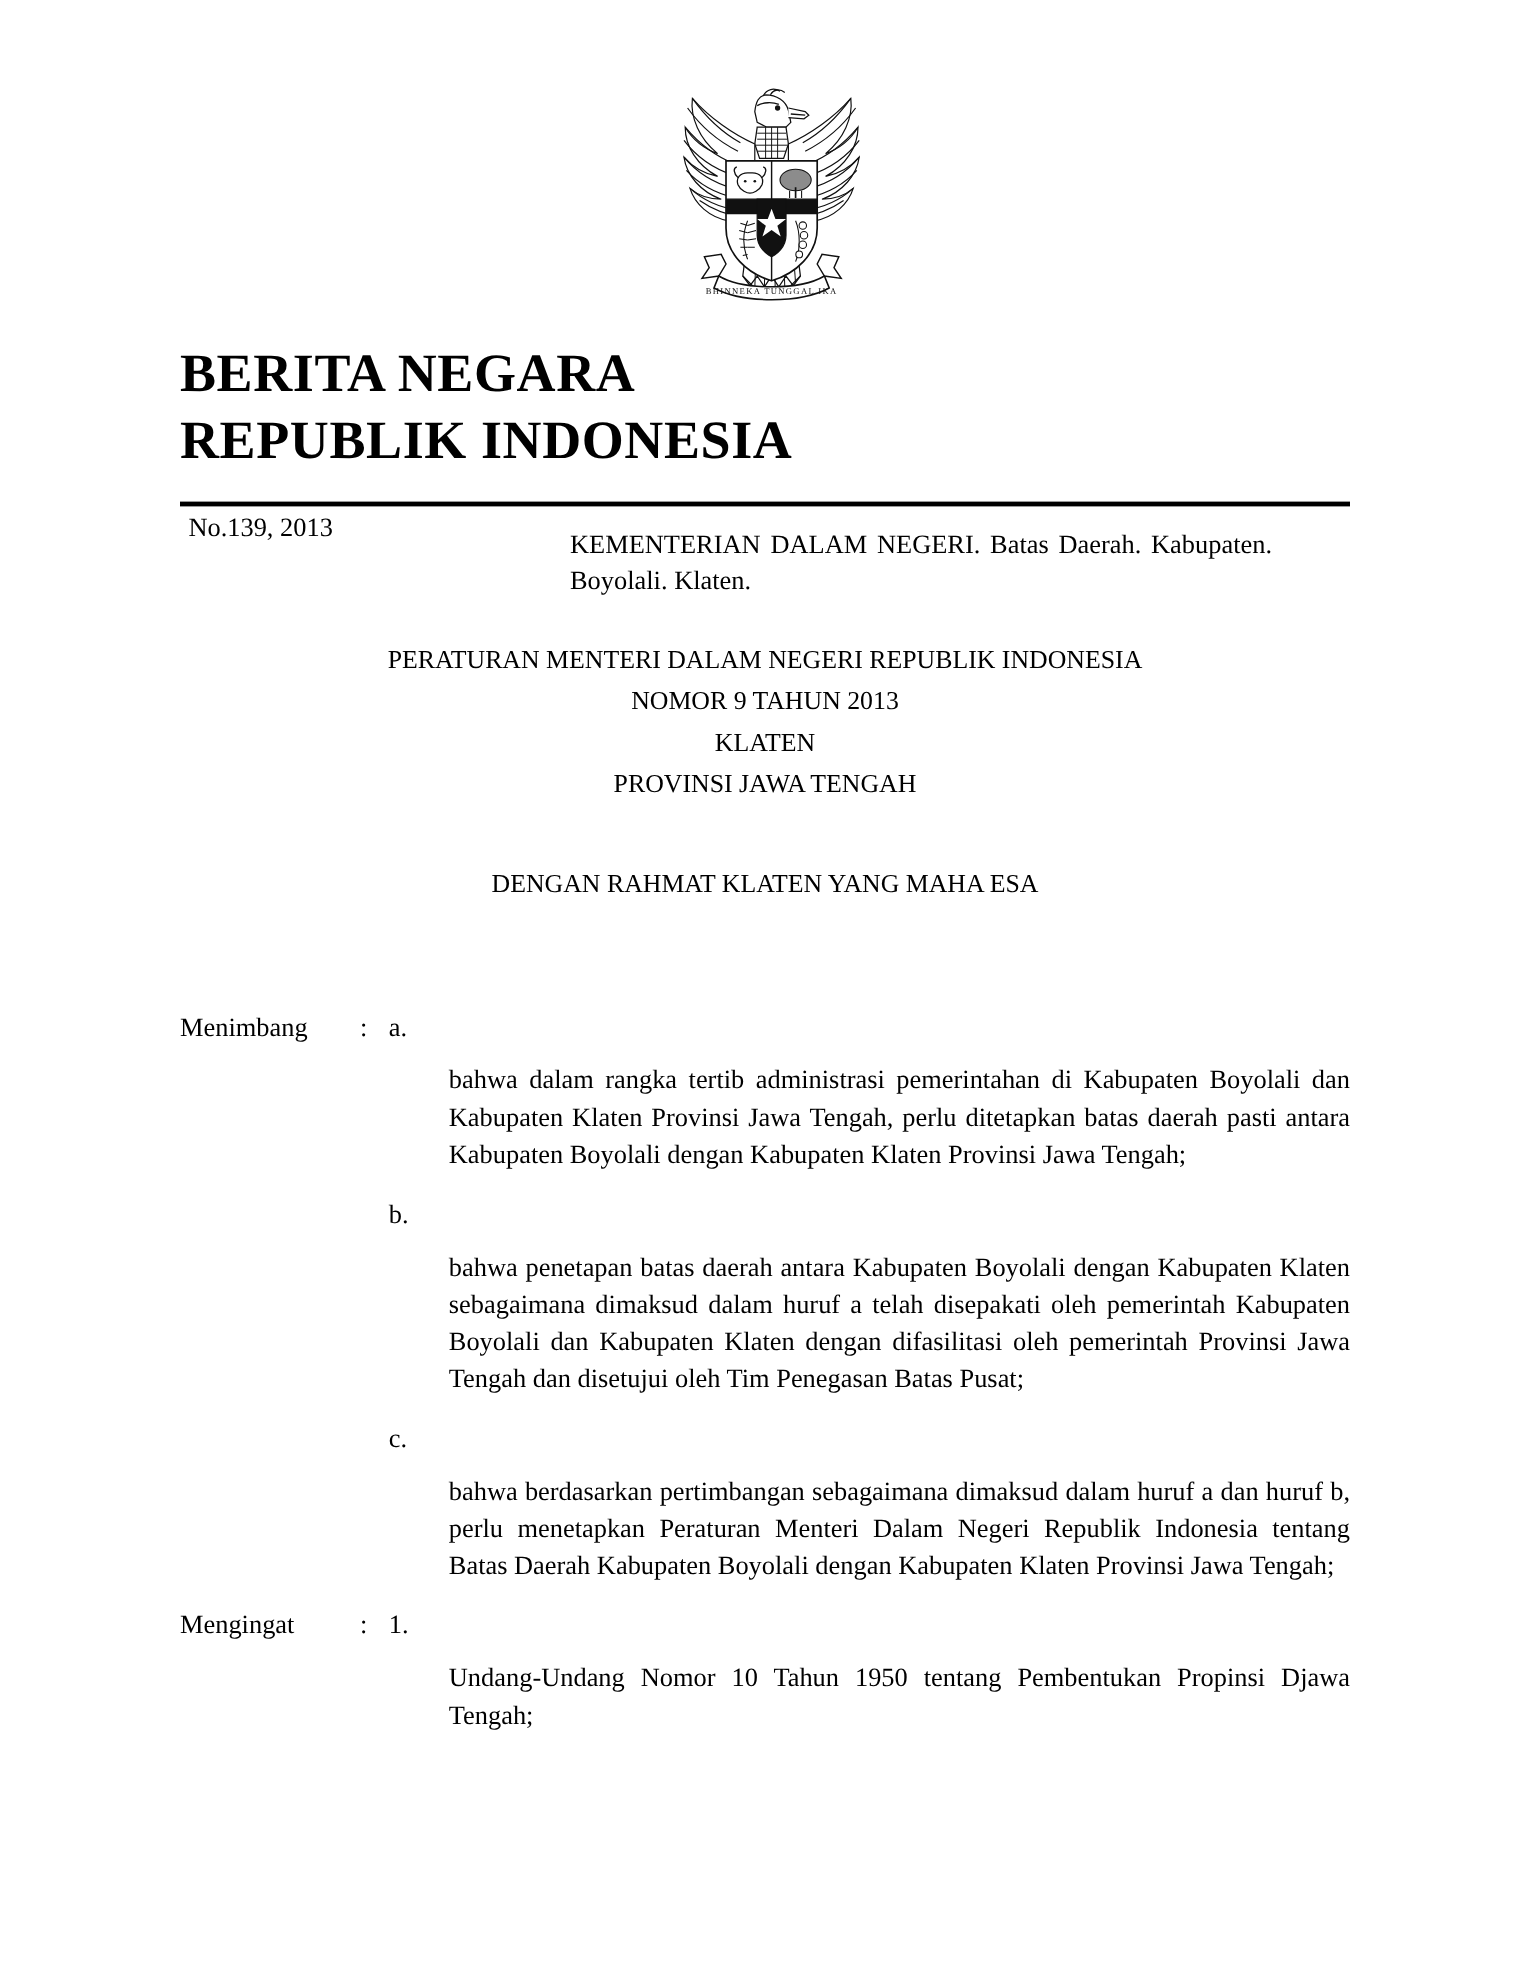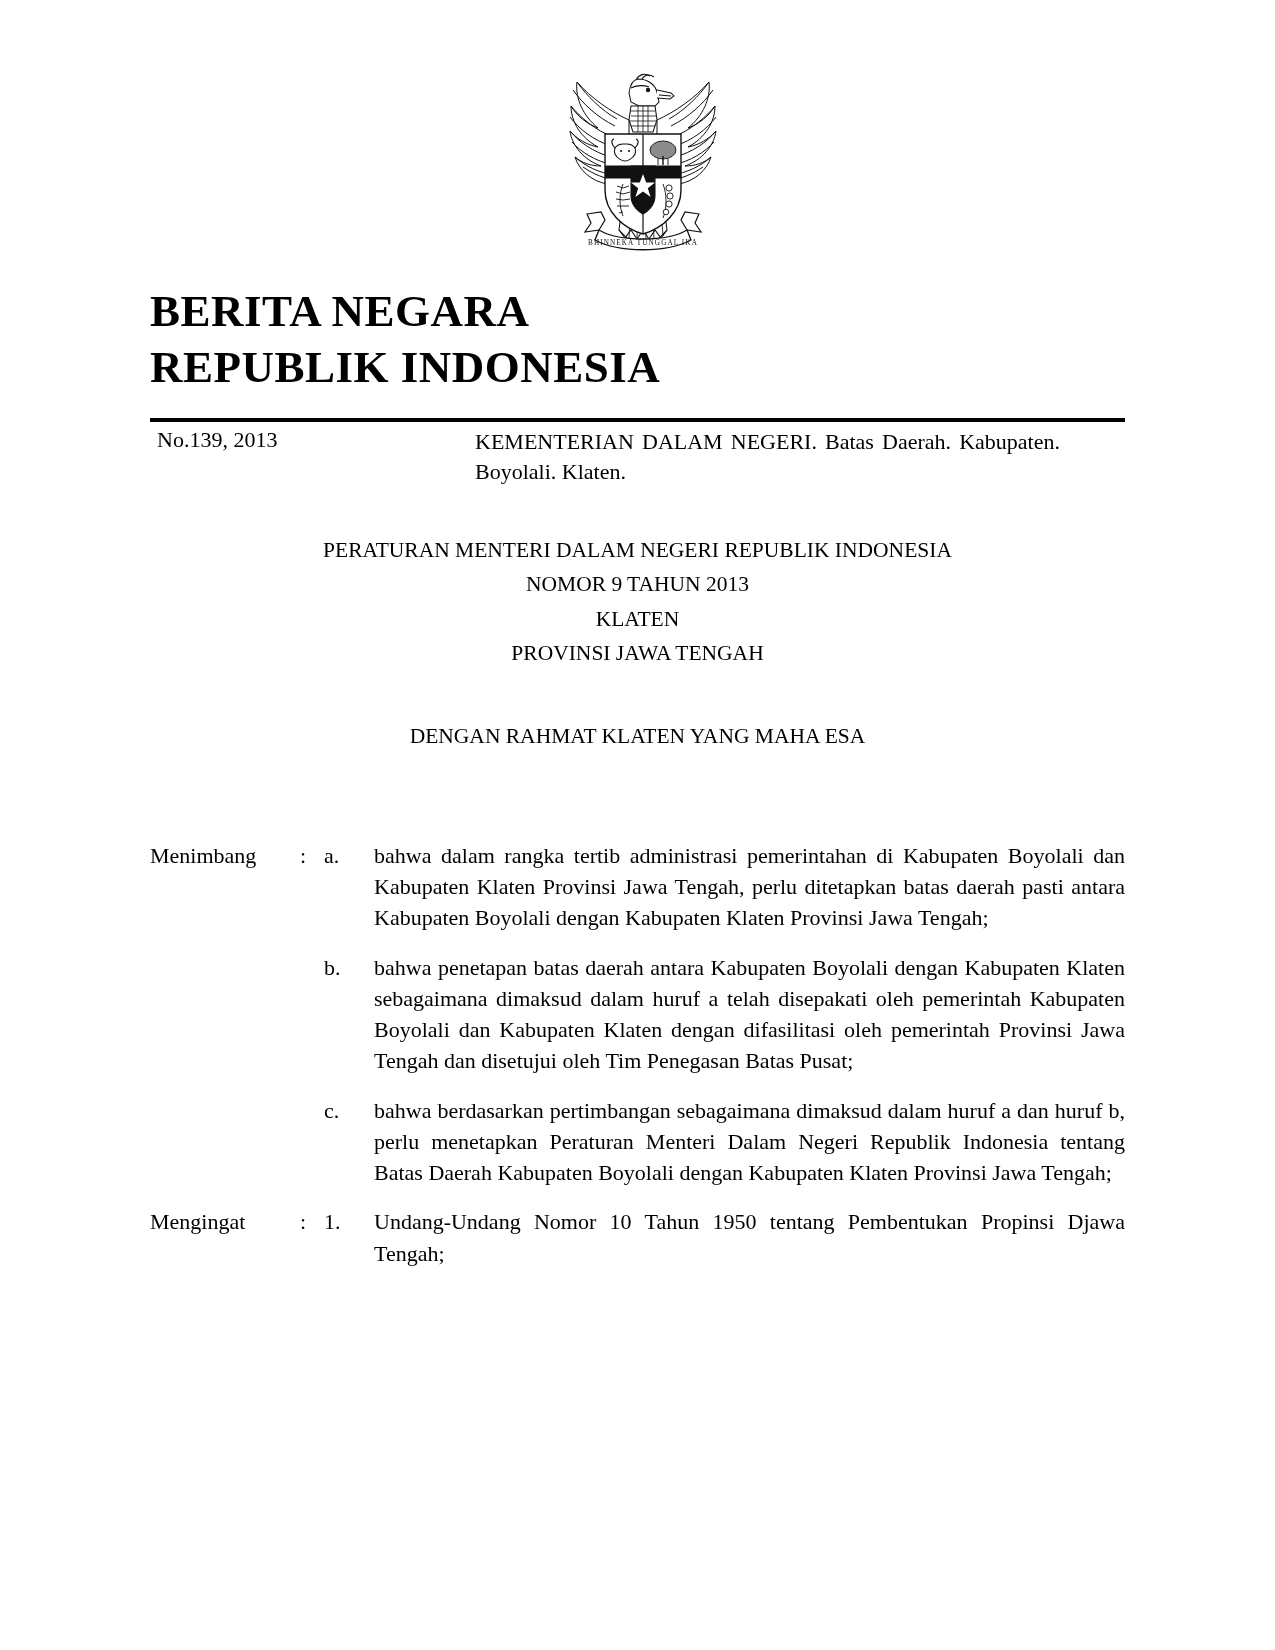"KEMENTERIAN DALAM NEGERI. Batas Daerah." .issue-subject { top: 0 -> 12px }
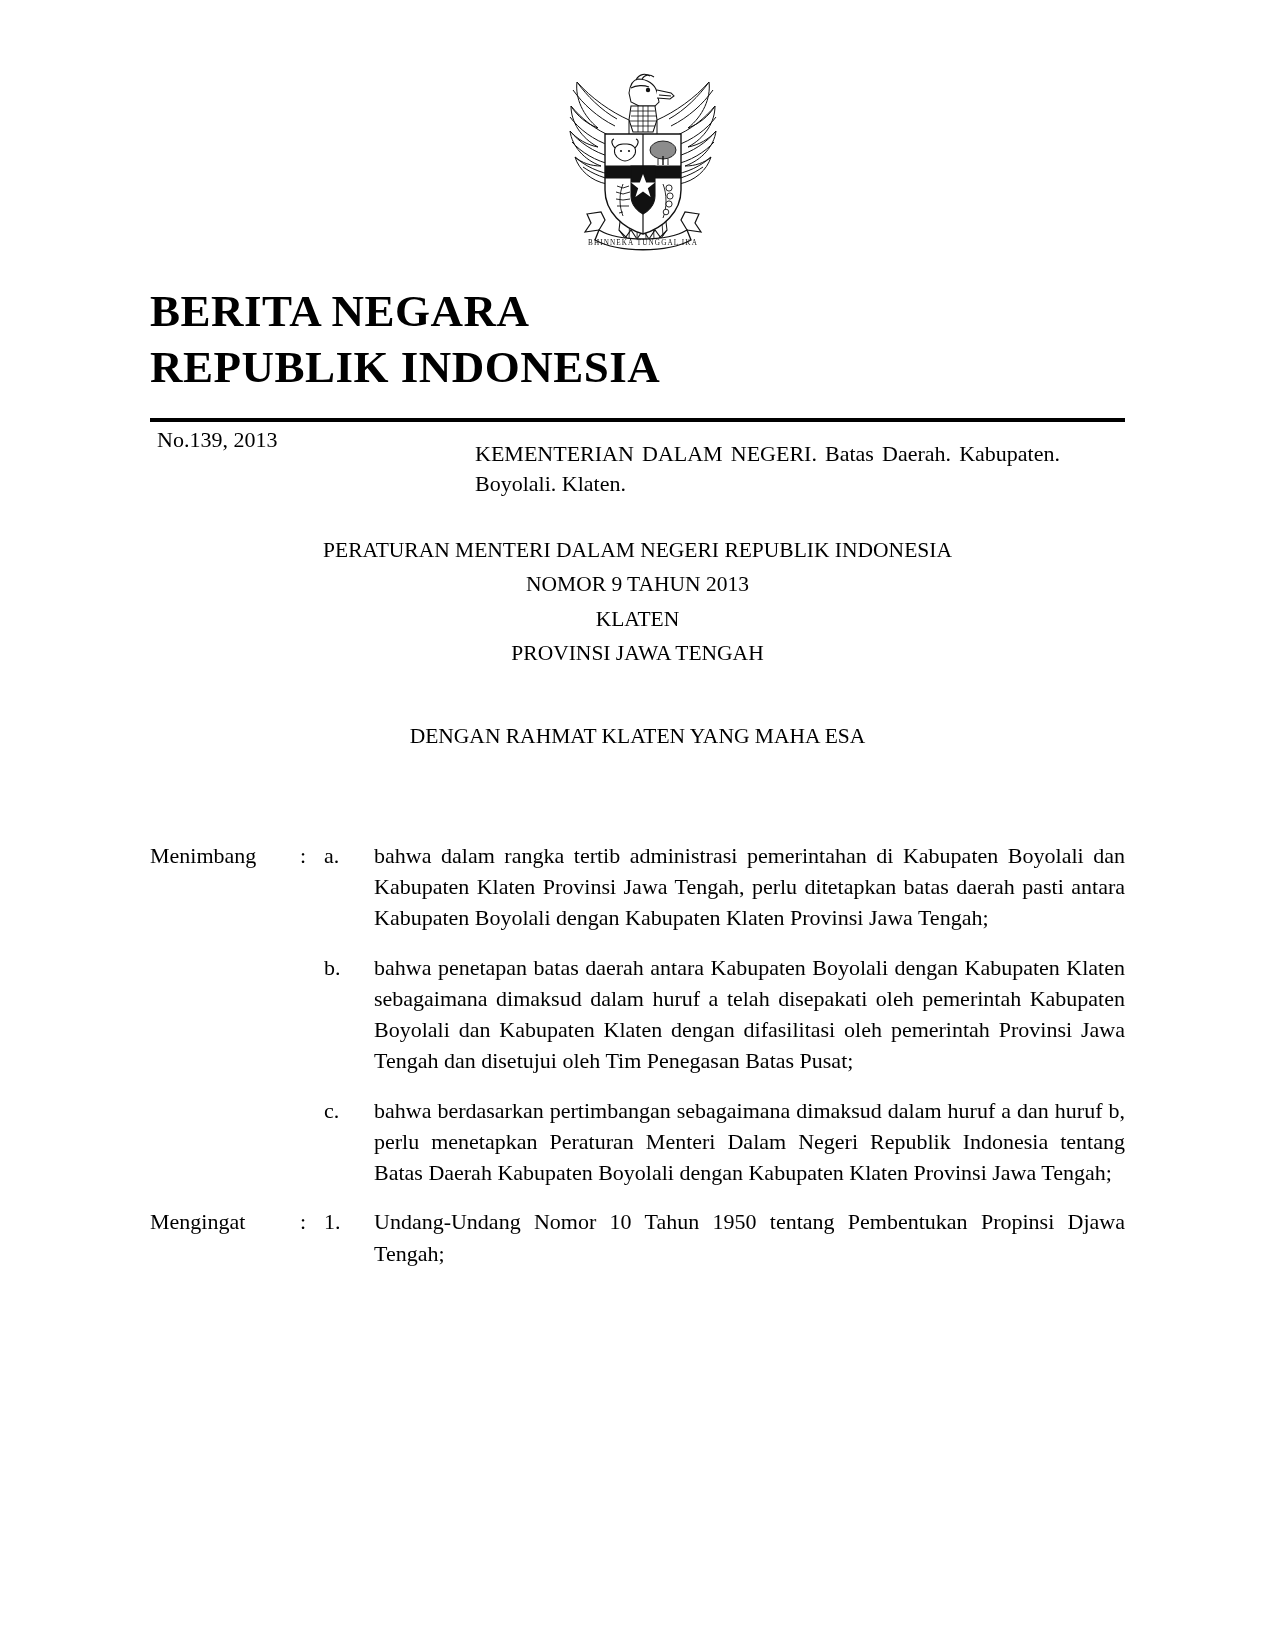"bahwa dalam rangka tertib administrasi" .body-col { margin-top: none -> 44px }
